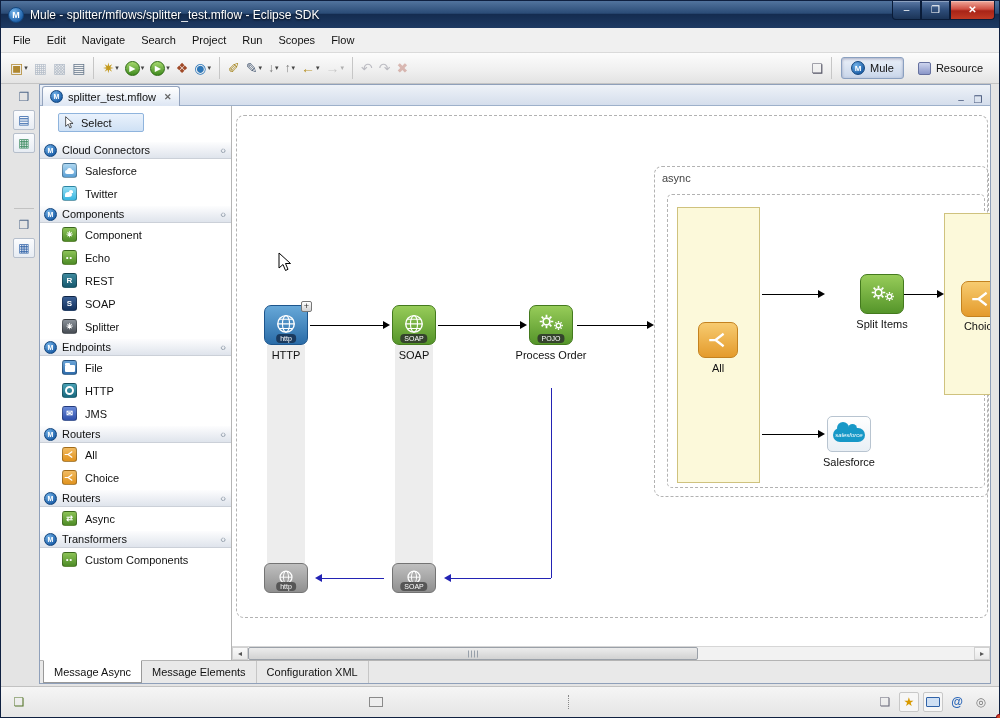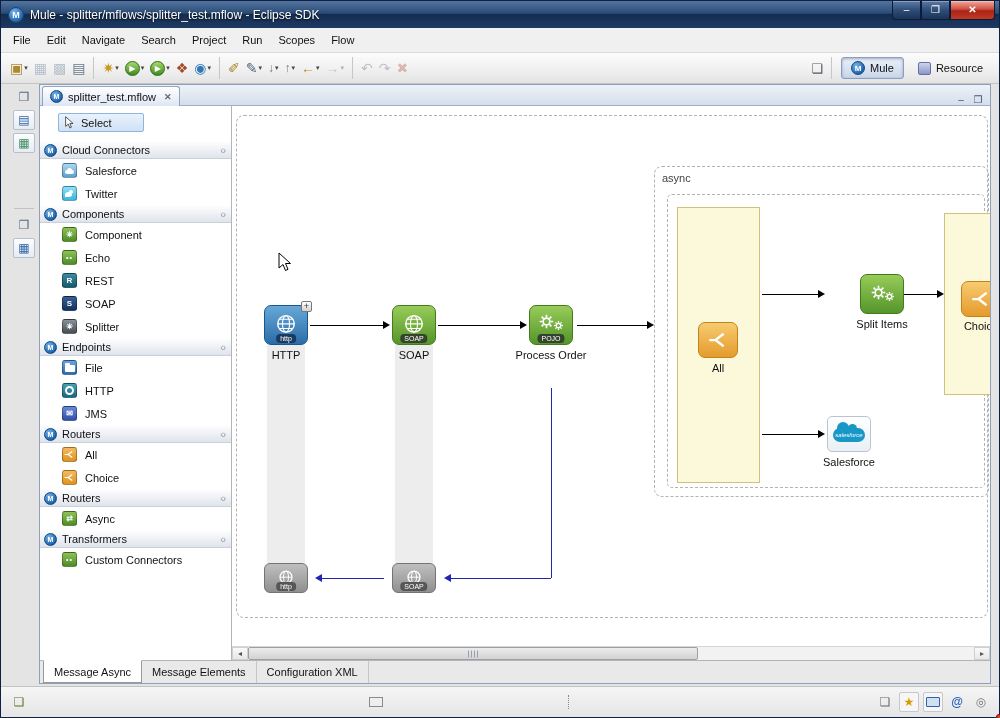"Custom Connectors" span { text: Connectors -> Components }
